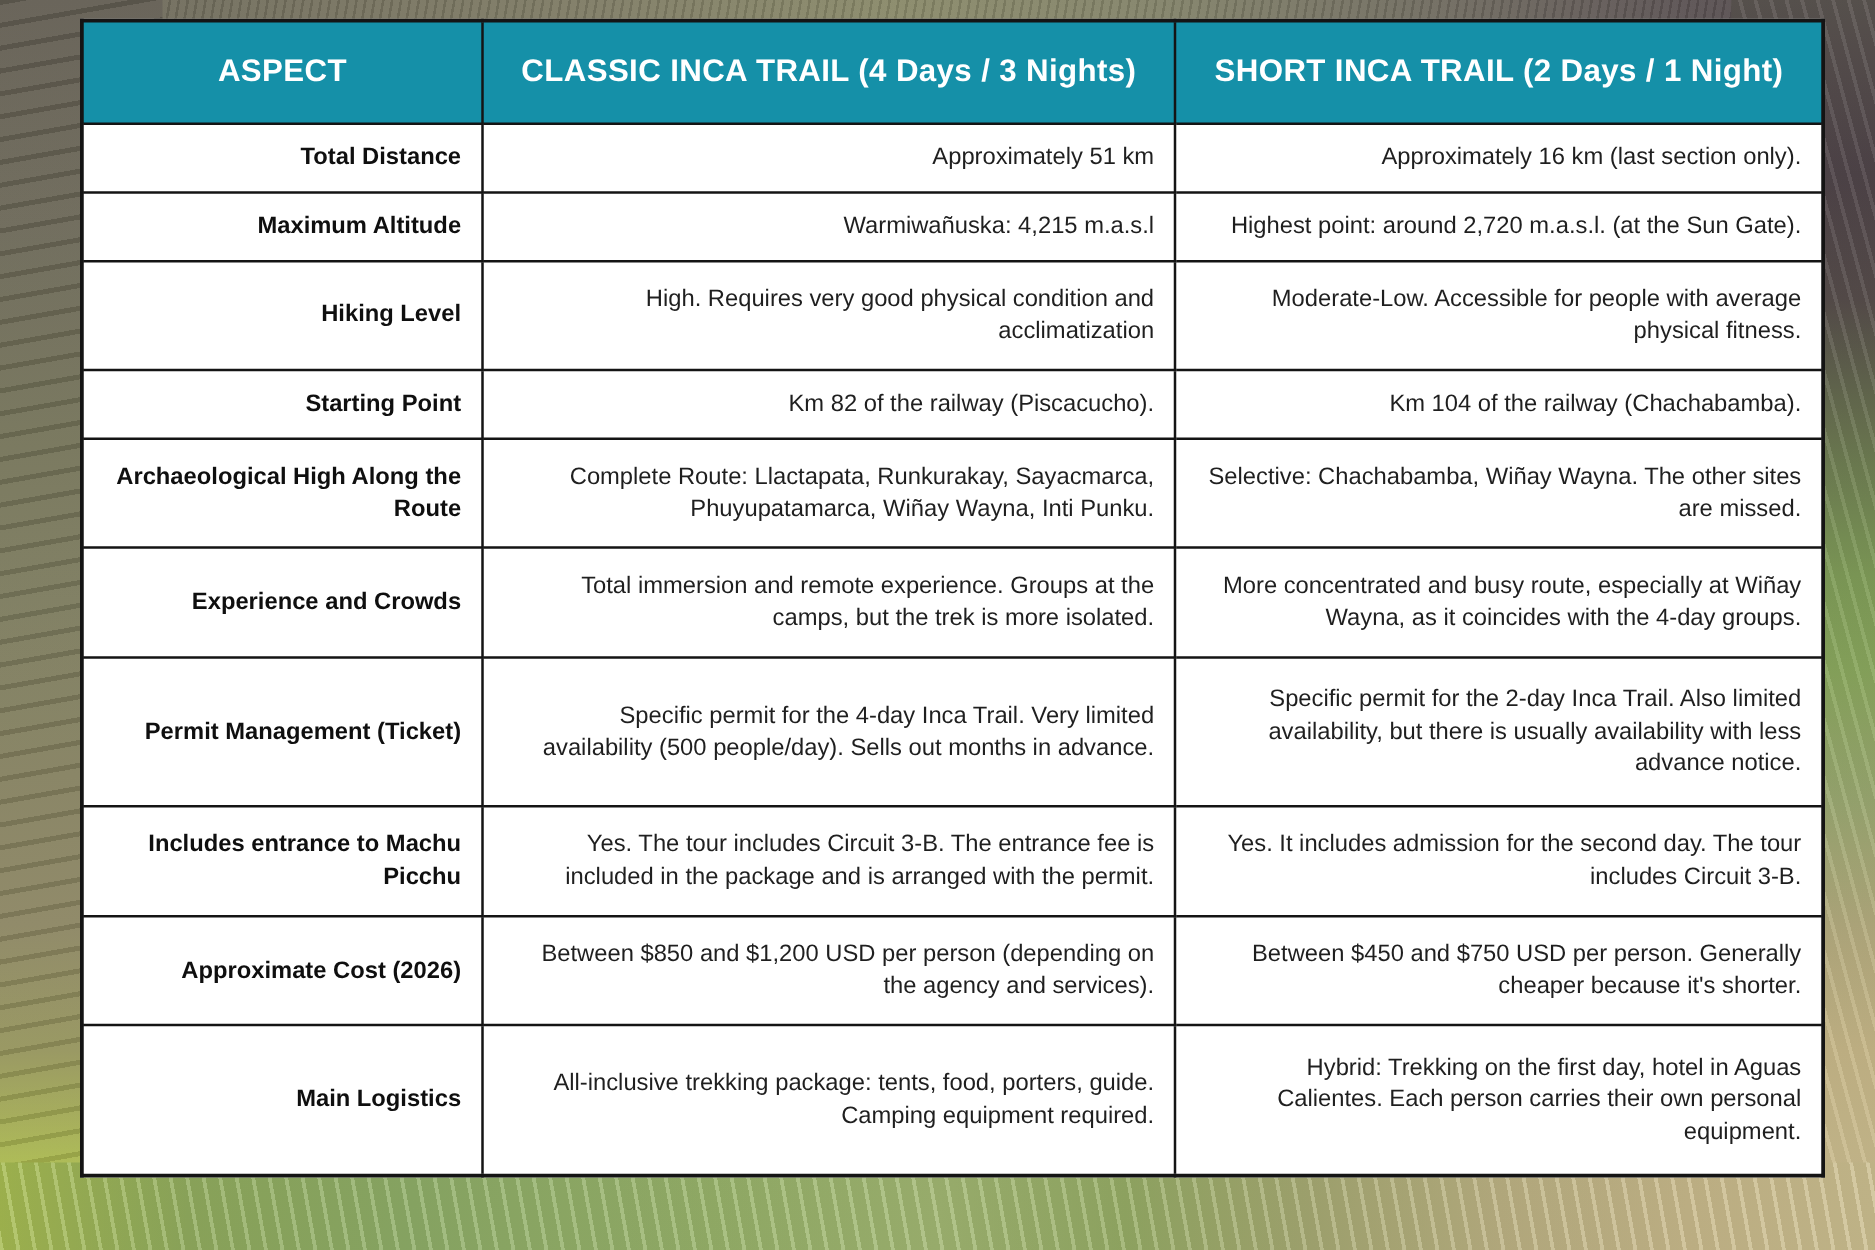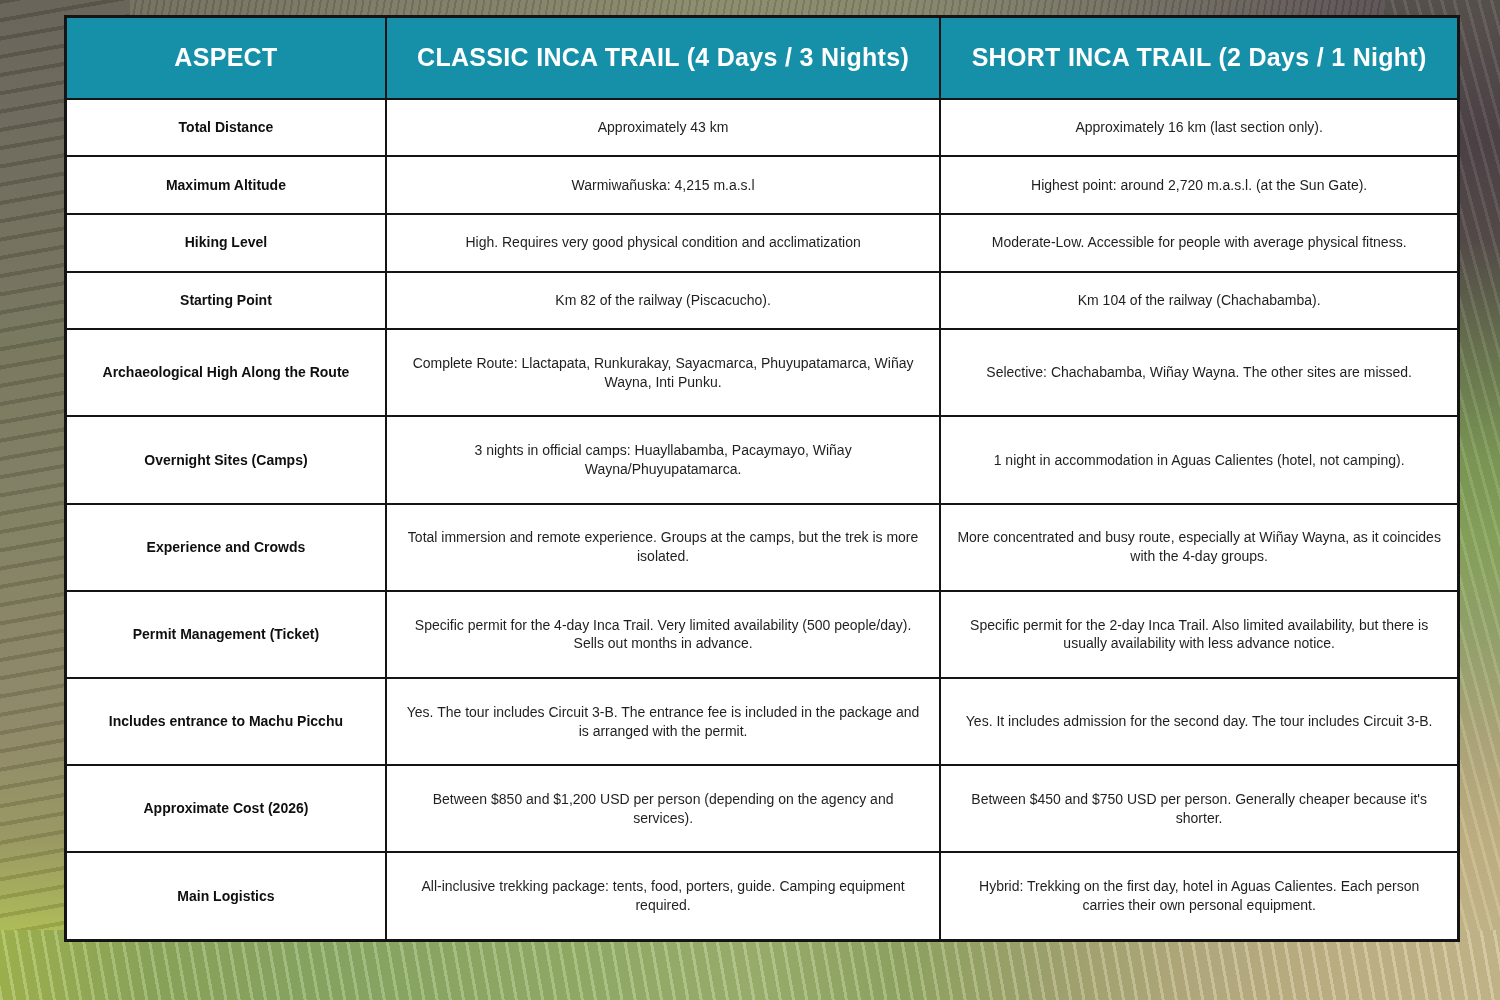"Total Distance" td { font-size: 14px -> 19px; text-align: center -> right }
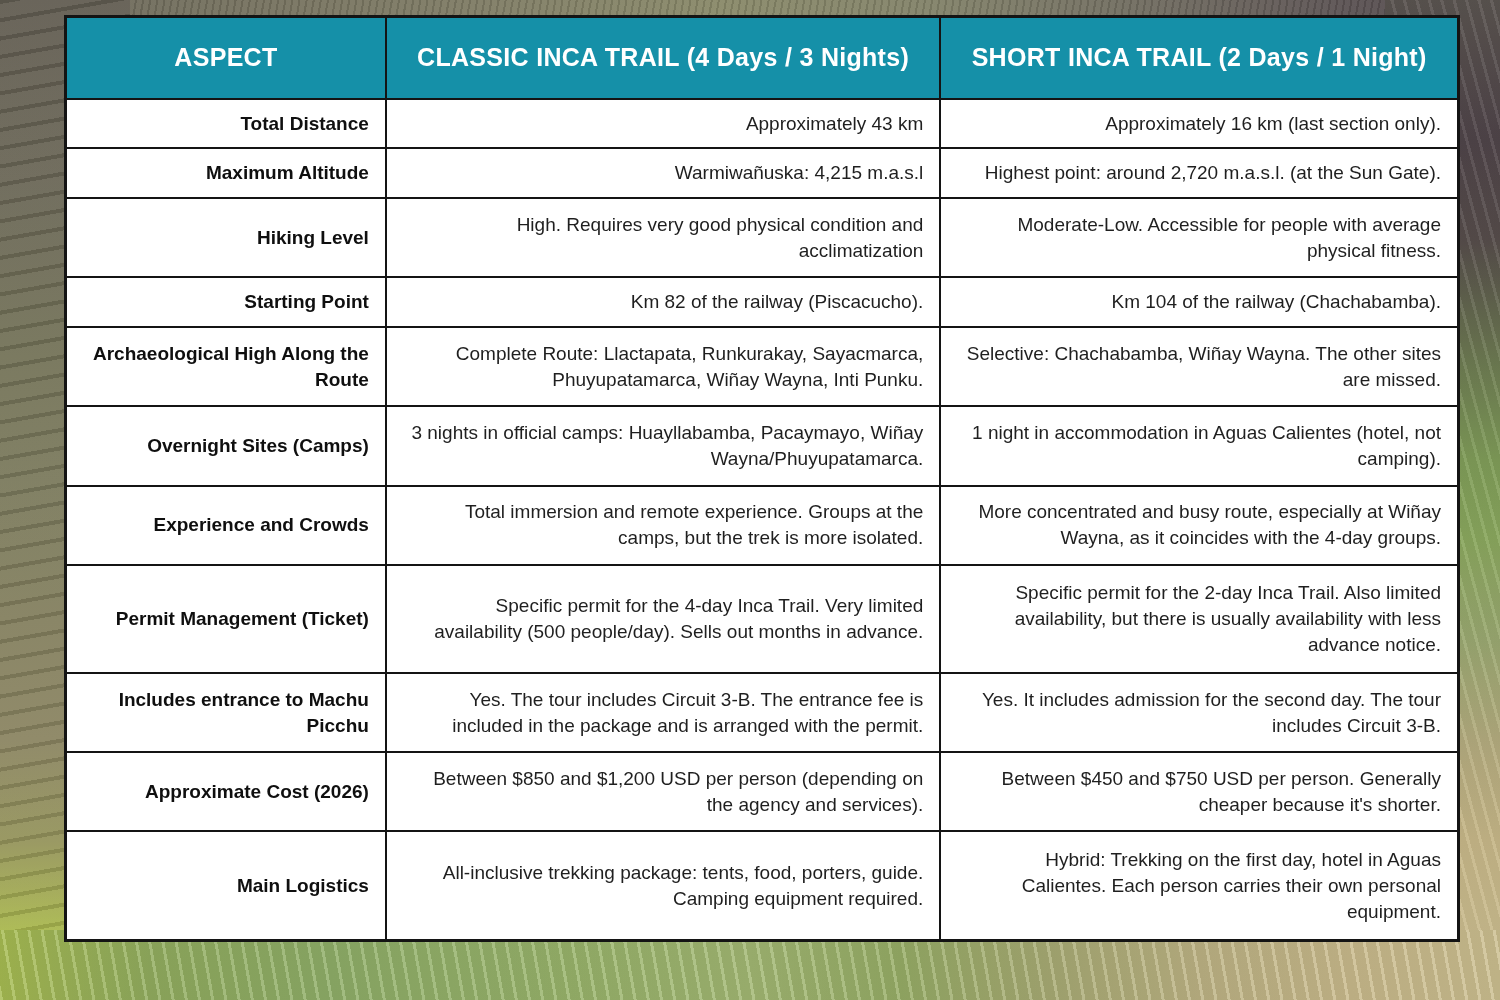"Approximately 43 km" td { text: 43 -> 51 }
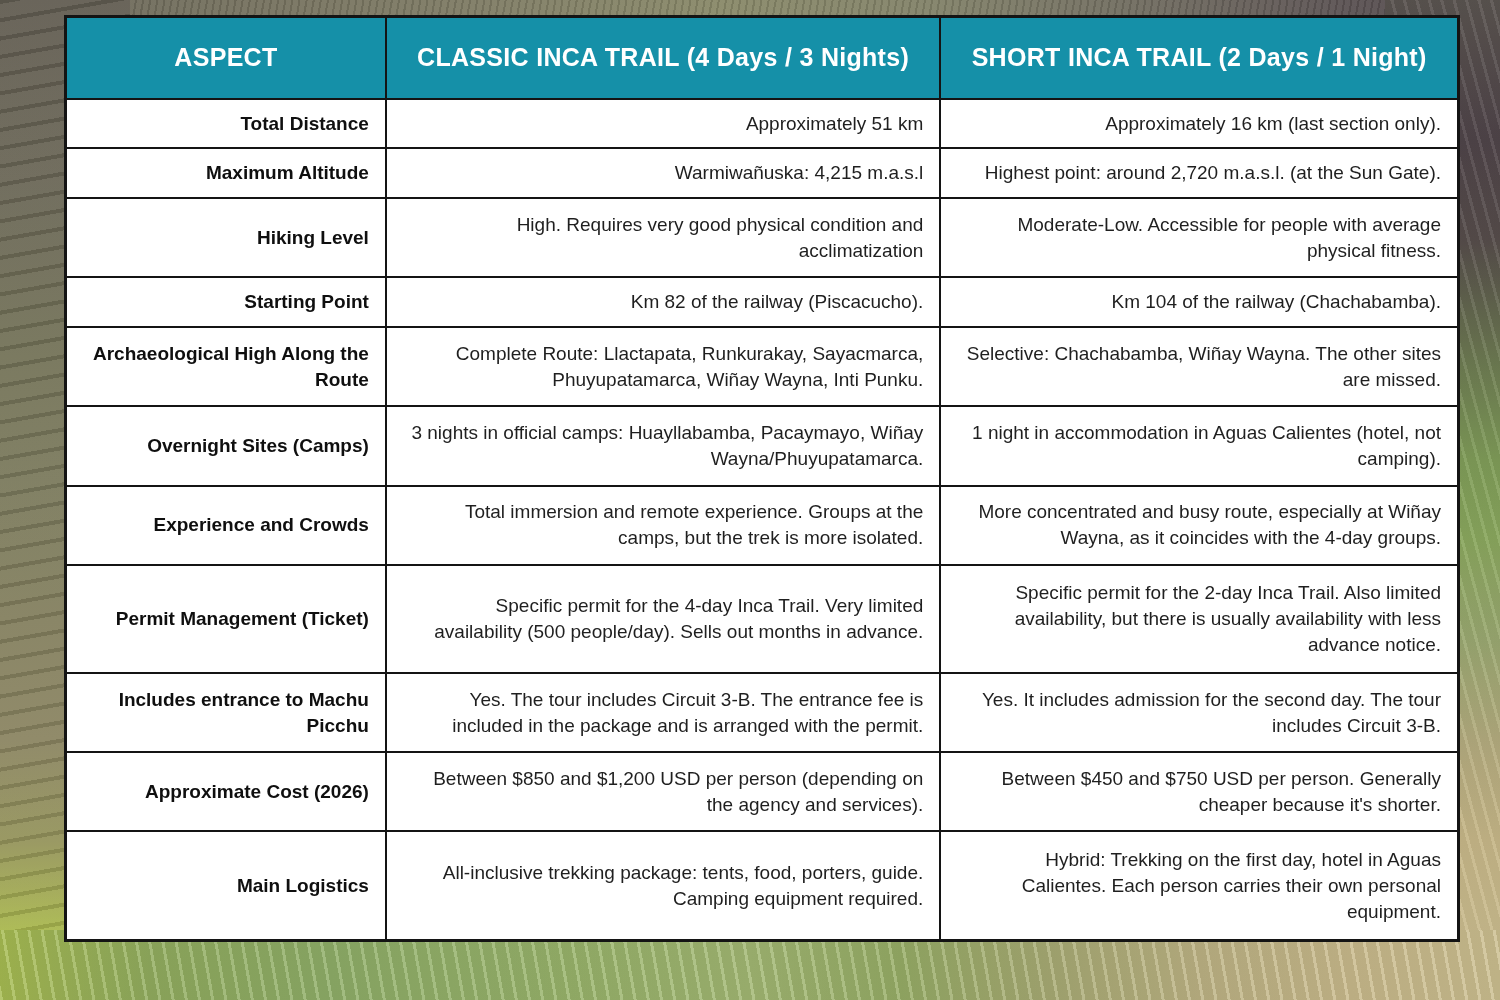"Overnight Sites (Camps)" tr { html: <tr> <td>Overnight Sites (Camps)</td> <td>3 nights in official camps: Huayllabamba, Pacaymayo, Wiñay Wayna/Phuyupatamarca.</td> <td>1 night in accommodation in Aguas Calientes (hotel, not camping).</td> </tr> -> none }
